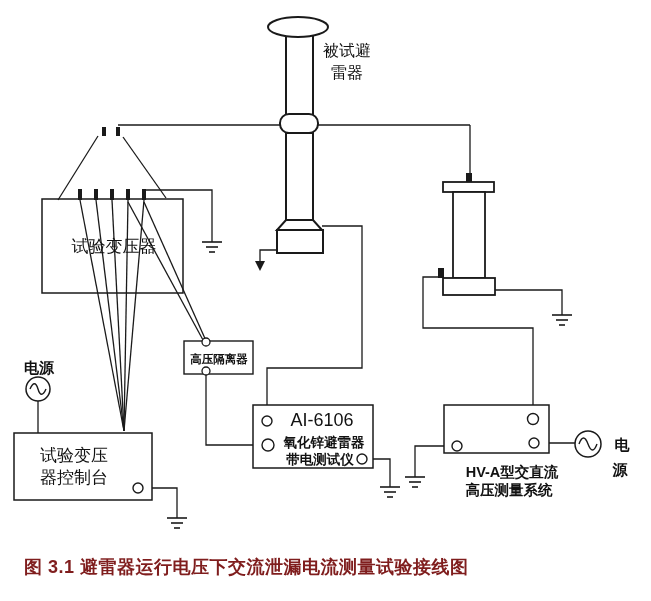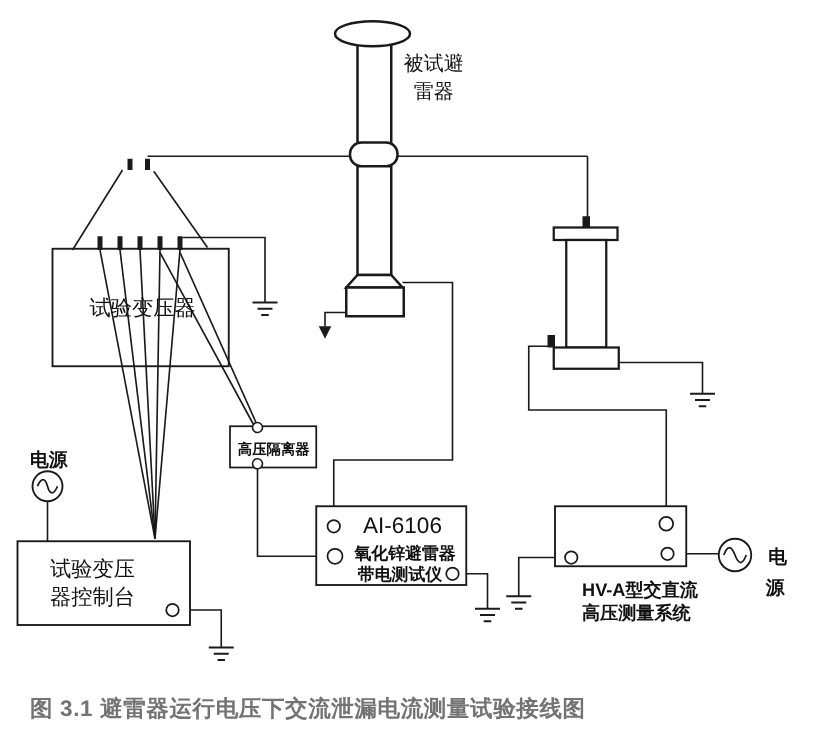"图 3.1 避雷器运行电压下交流泄漏电流测量试验接线图" .caption { color: #737373 -> #7f1d1d }
